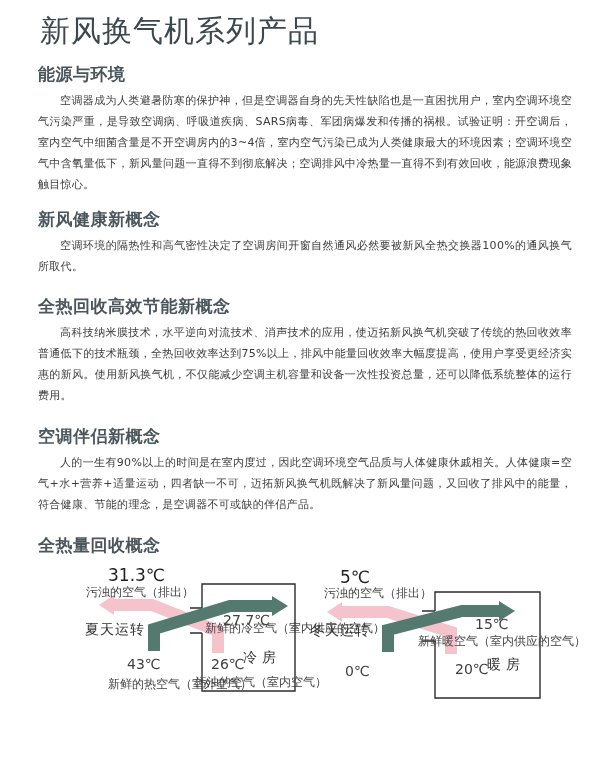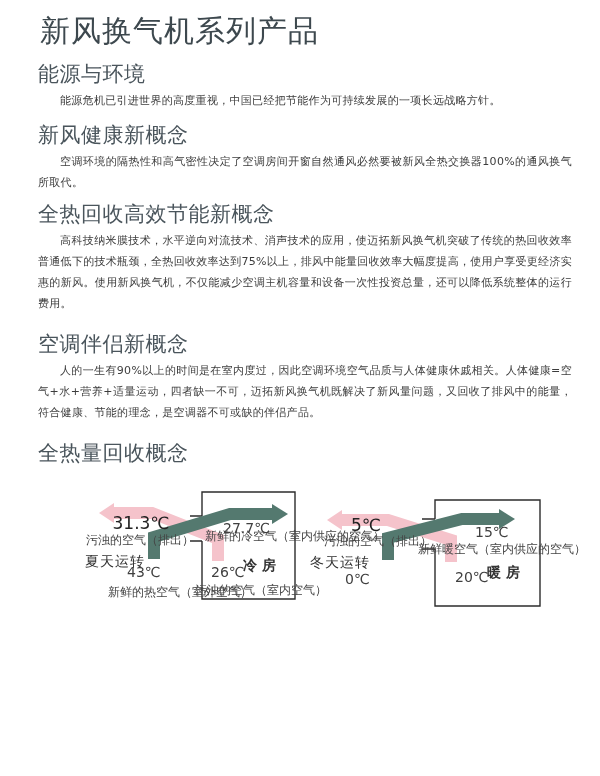"能源与环境" .sec-heading { font-size: 21px -> 17px; font-weight: 400 -> 700 }
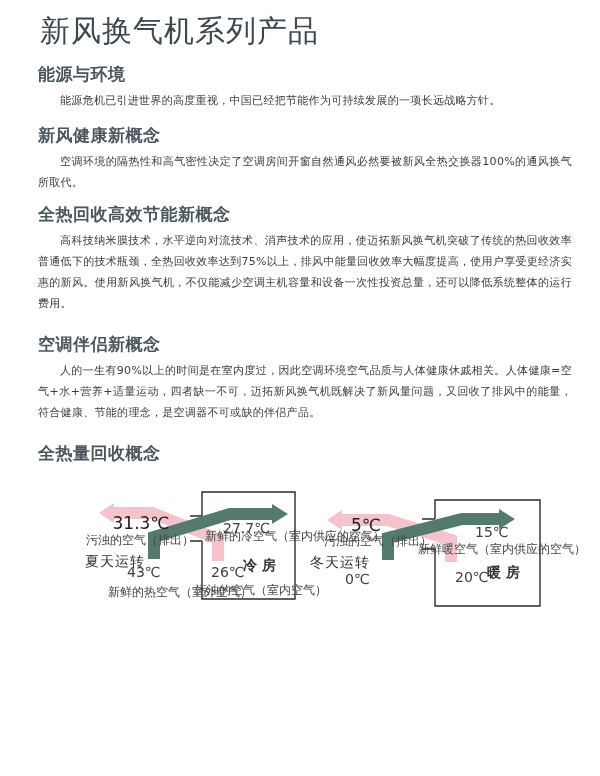"空调器成为人类避暑防寒的保护神，但是空调器自身的先天性缺陷也是一直困扰用户，室内" p.para { html: none -> <p>空调器成为人类避暑防寒的保护神，但是空调器自身的先天性缺陷也是一直困扰用户，室内空调环境空气污染严重，是导致空调病、呼吸道疾病、SARS病毒、军团病爆发和传播的祸根。试验证明：开空调后，室内空气中细菌含量是不开空调房内的3~4倍，室内空气污染已成为人类健康最大的环境因素；空调环境空气中含氧量低下，新风量问题一直得不到彻底解决；空调排风中冷热量一直得不到有效回收，能源浪费现象触目惊心。</p> }
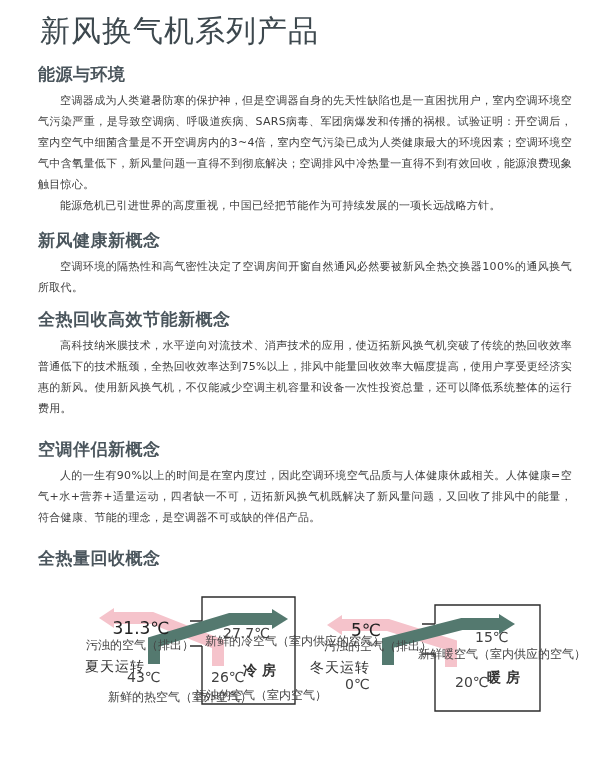"能源危机已引进世界的高度重视，中国已经把节能作为可持续发展的一项长远战略方针。" p.para { html: <p>能源危机已引进世界的高度重视，中国已经把节能作为可持续发展的一项长远战略方针。</p> -> none }
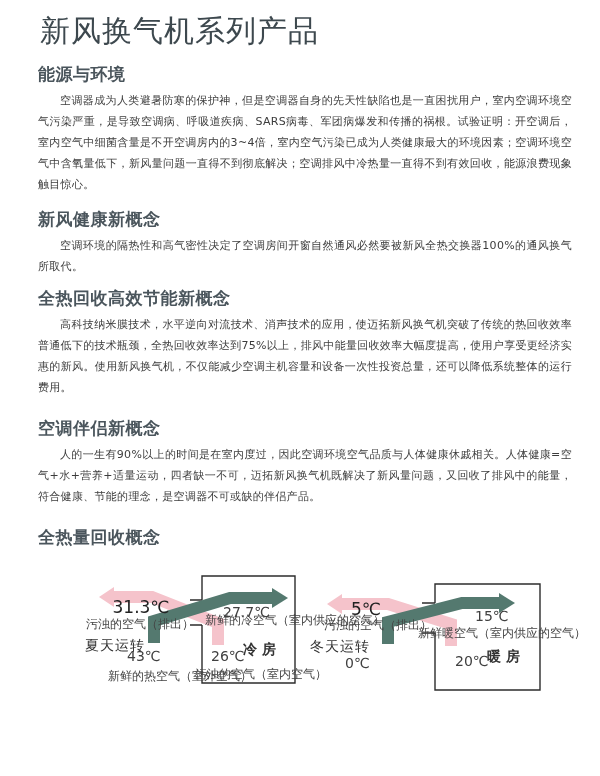"全热回收高效节能新概念" .sec-heading.tight { margin-top: 12px -> 20px }
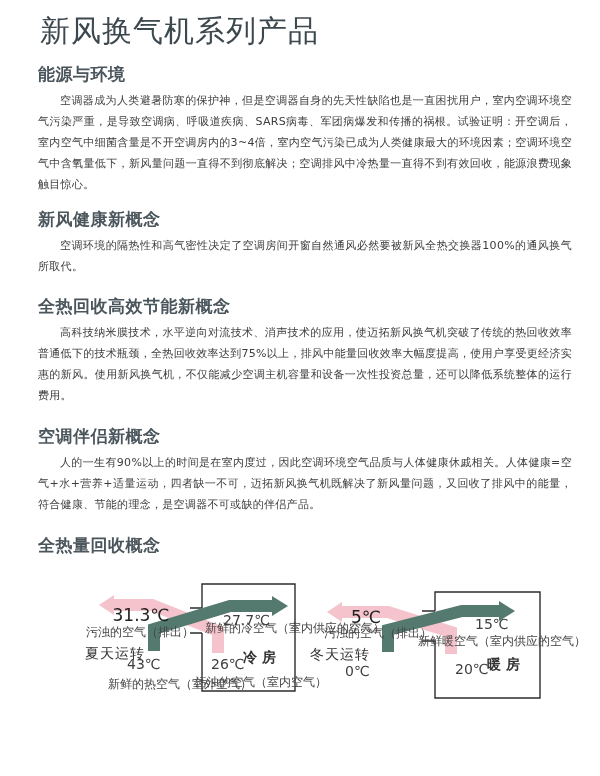"31.3℃" .center { margin-top: 40px -> none; text-align: center -> left }
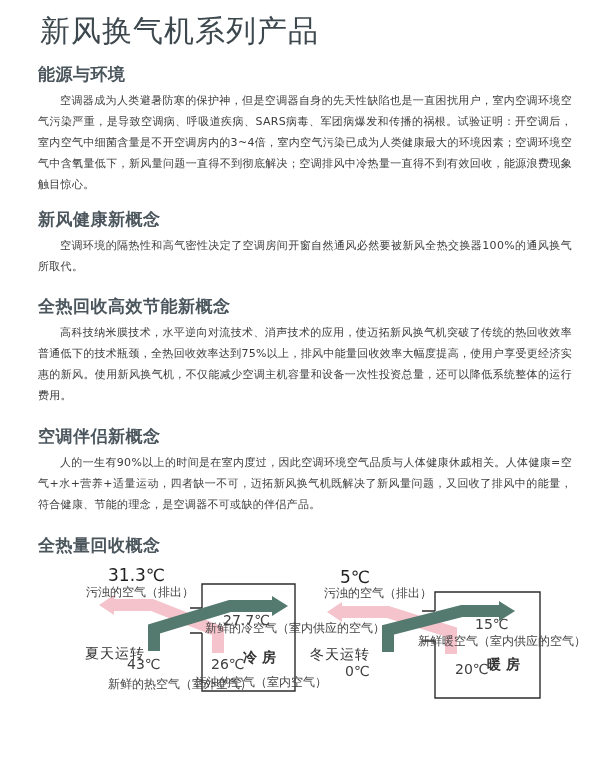"夏天运转" .mode { margin-top: 24px -> none }
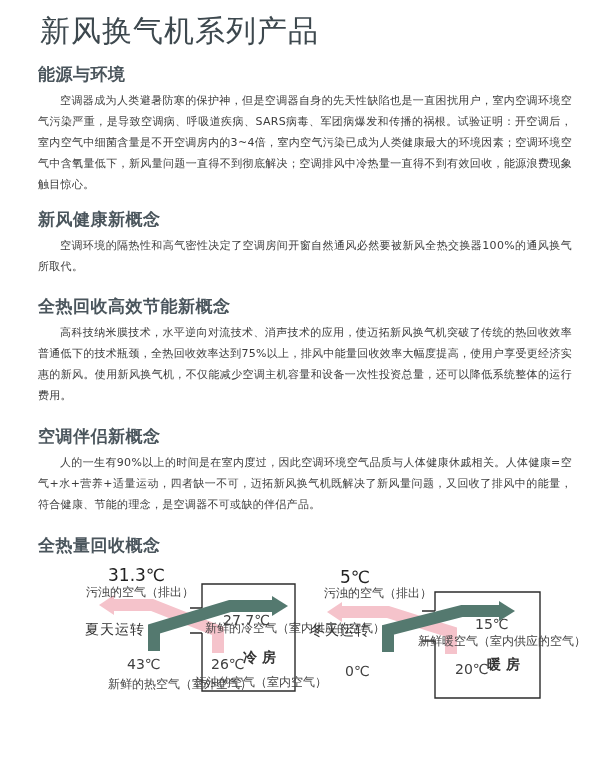"冷房" .room { font-weight: bold -> none }
